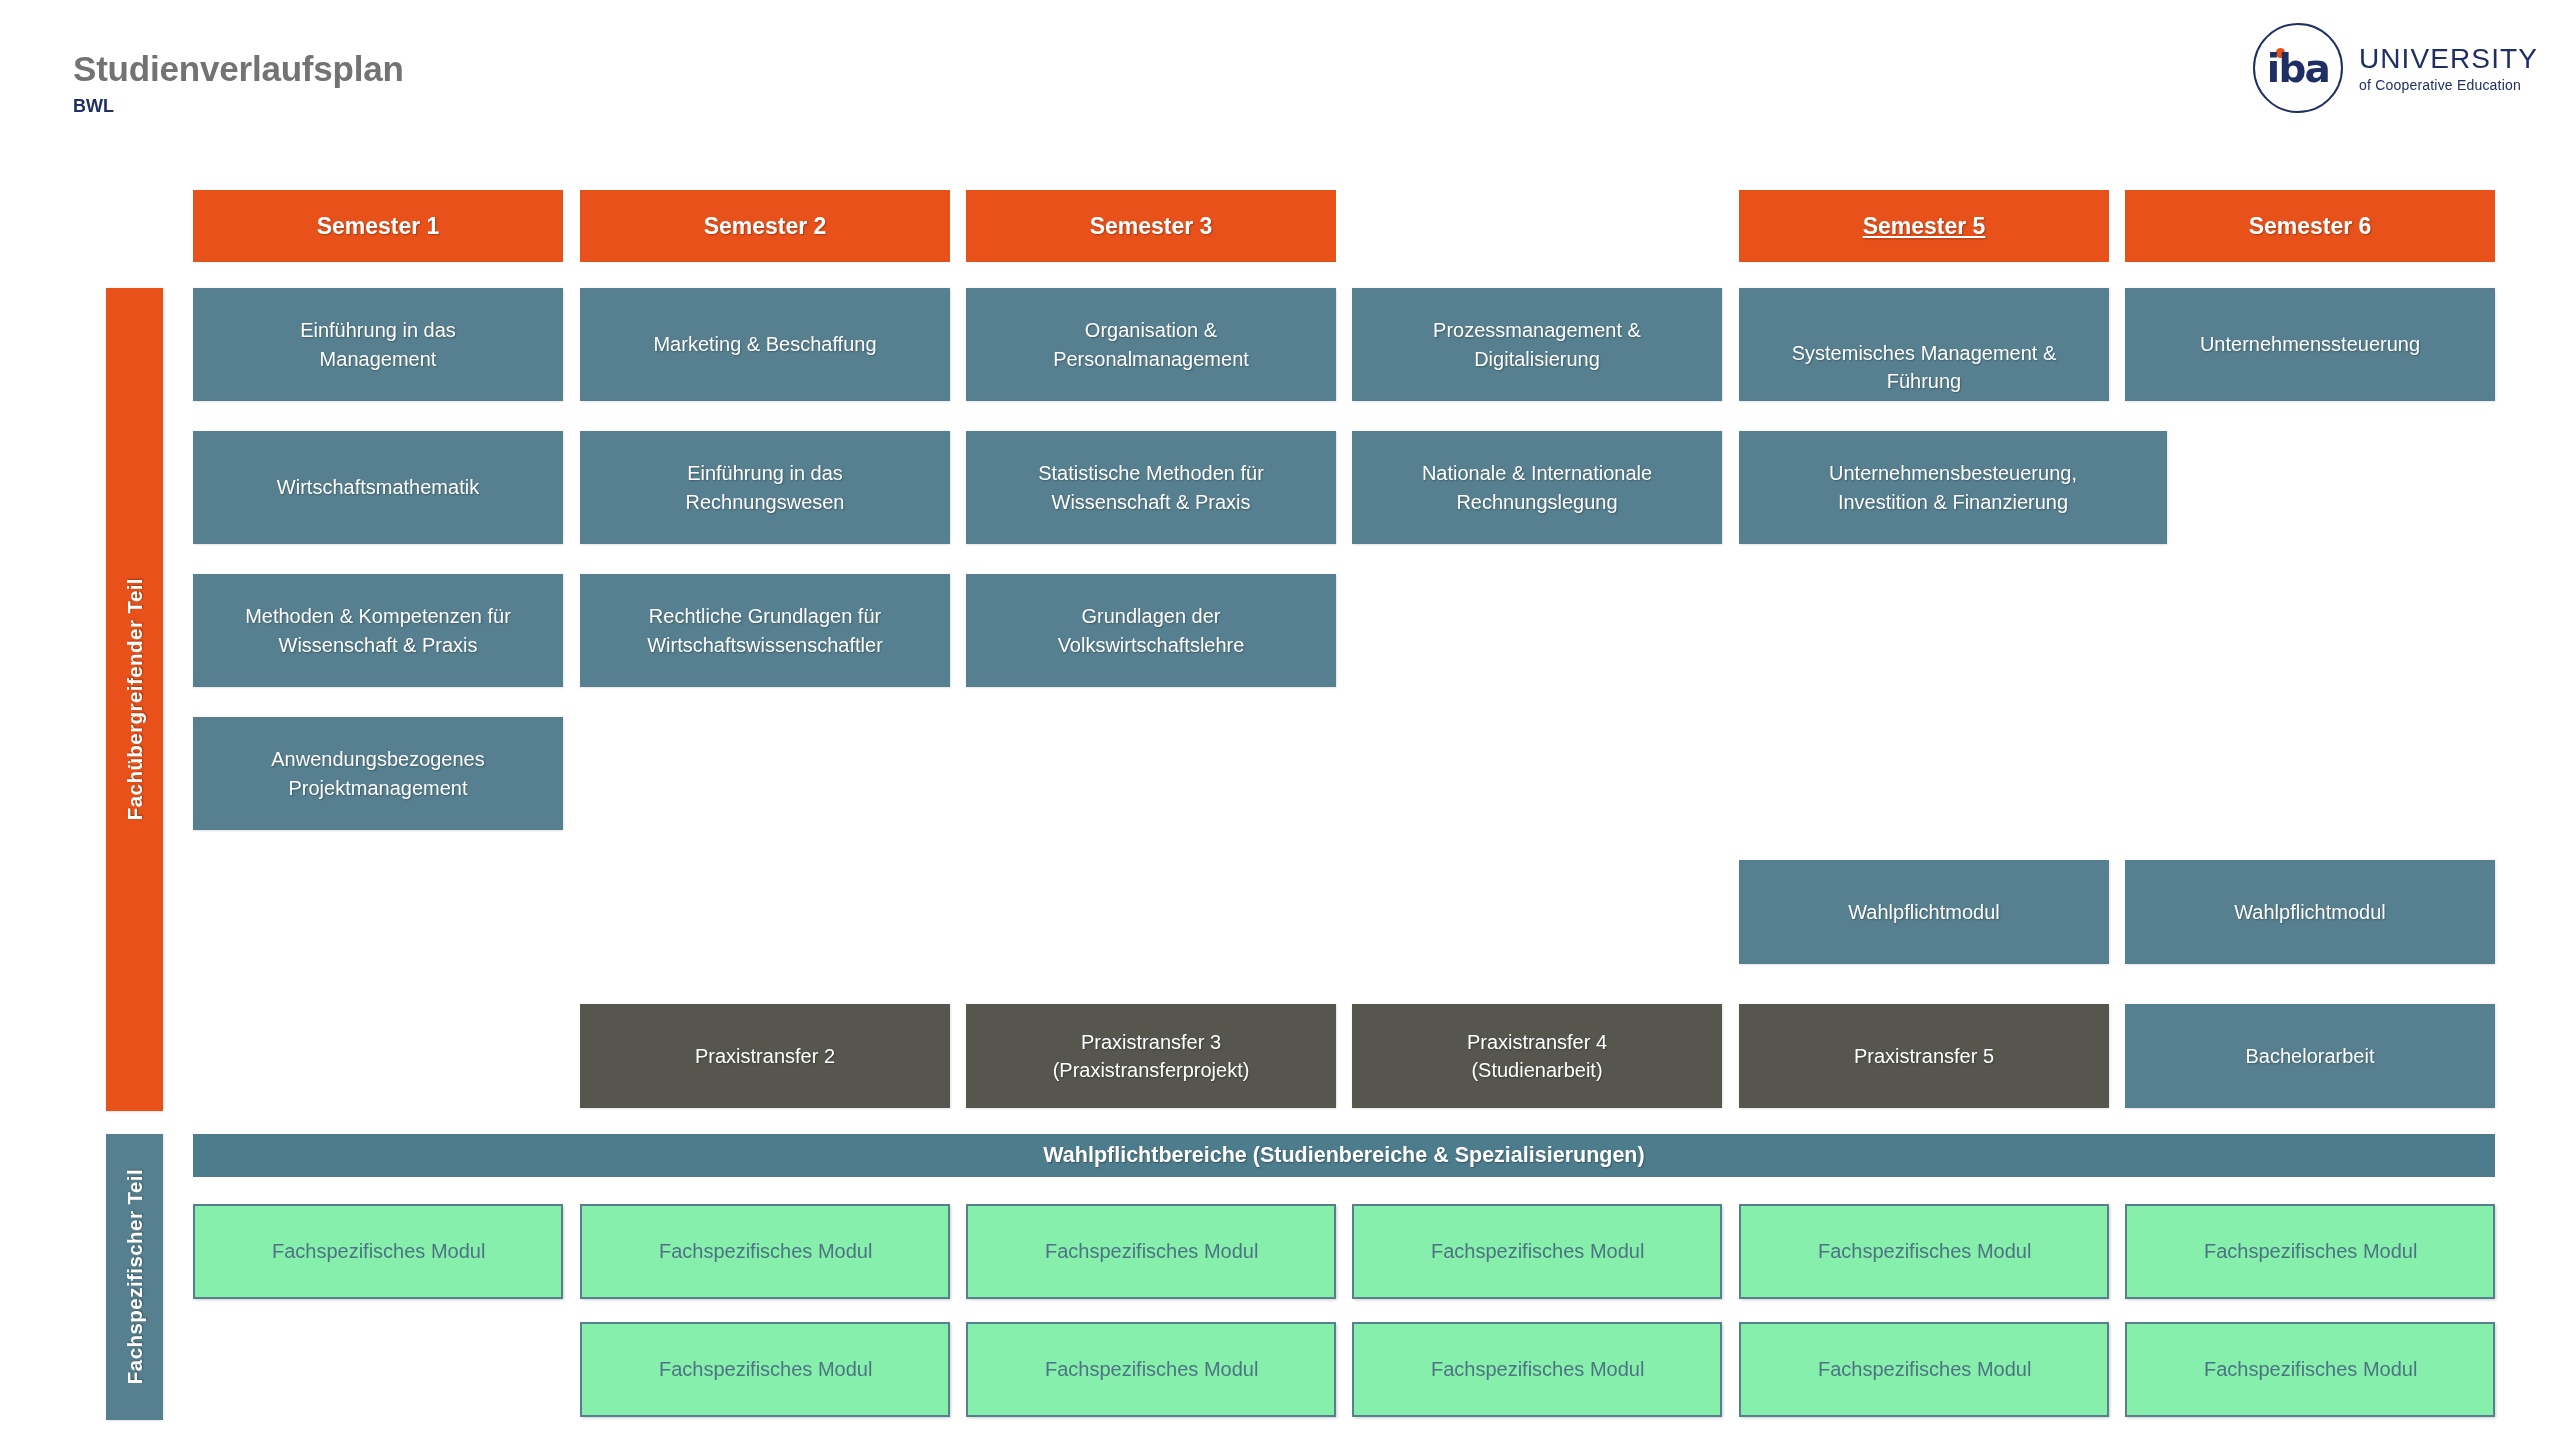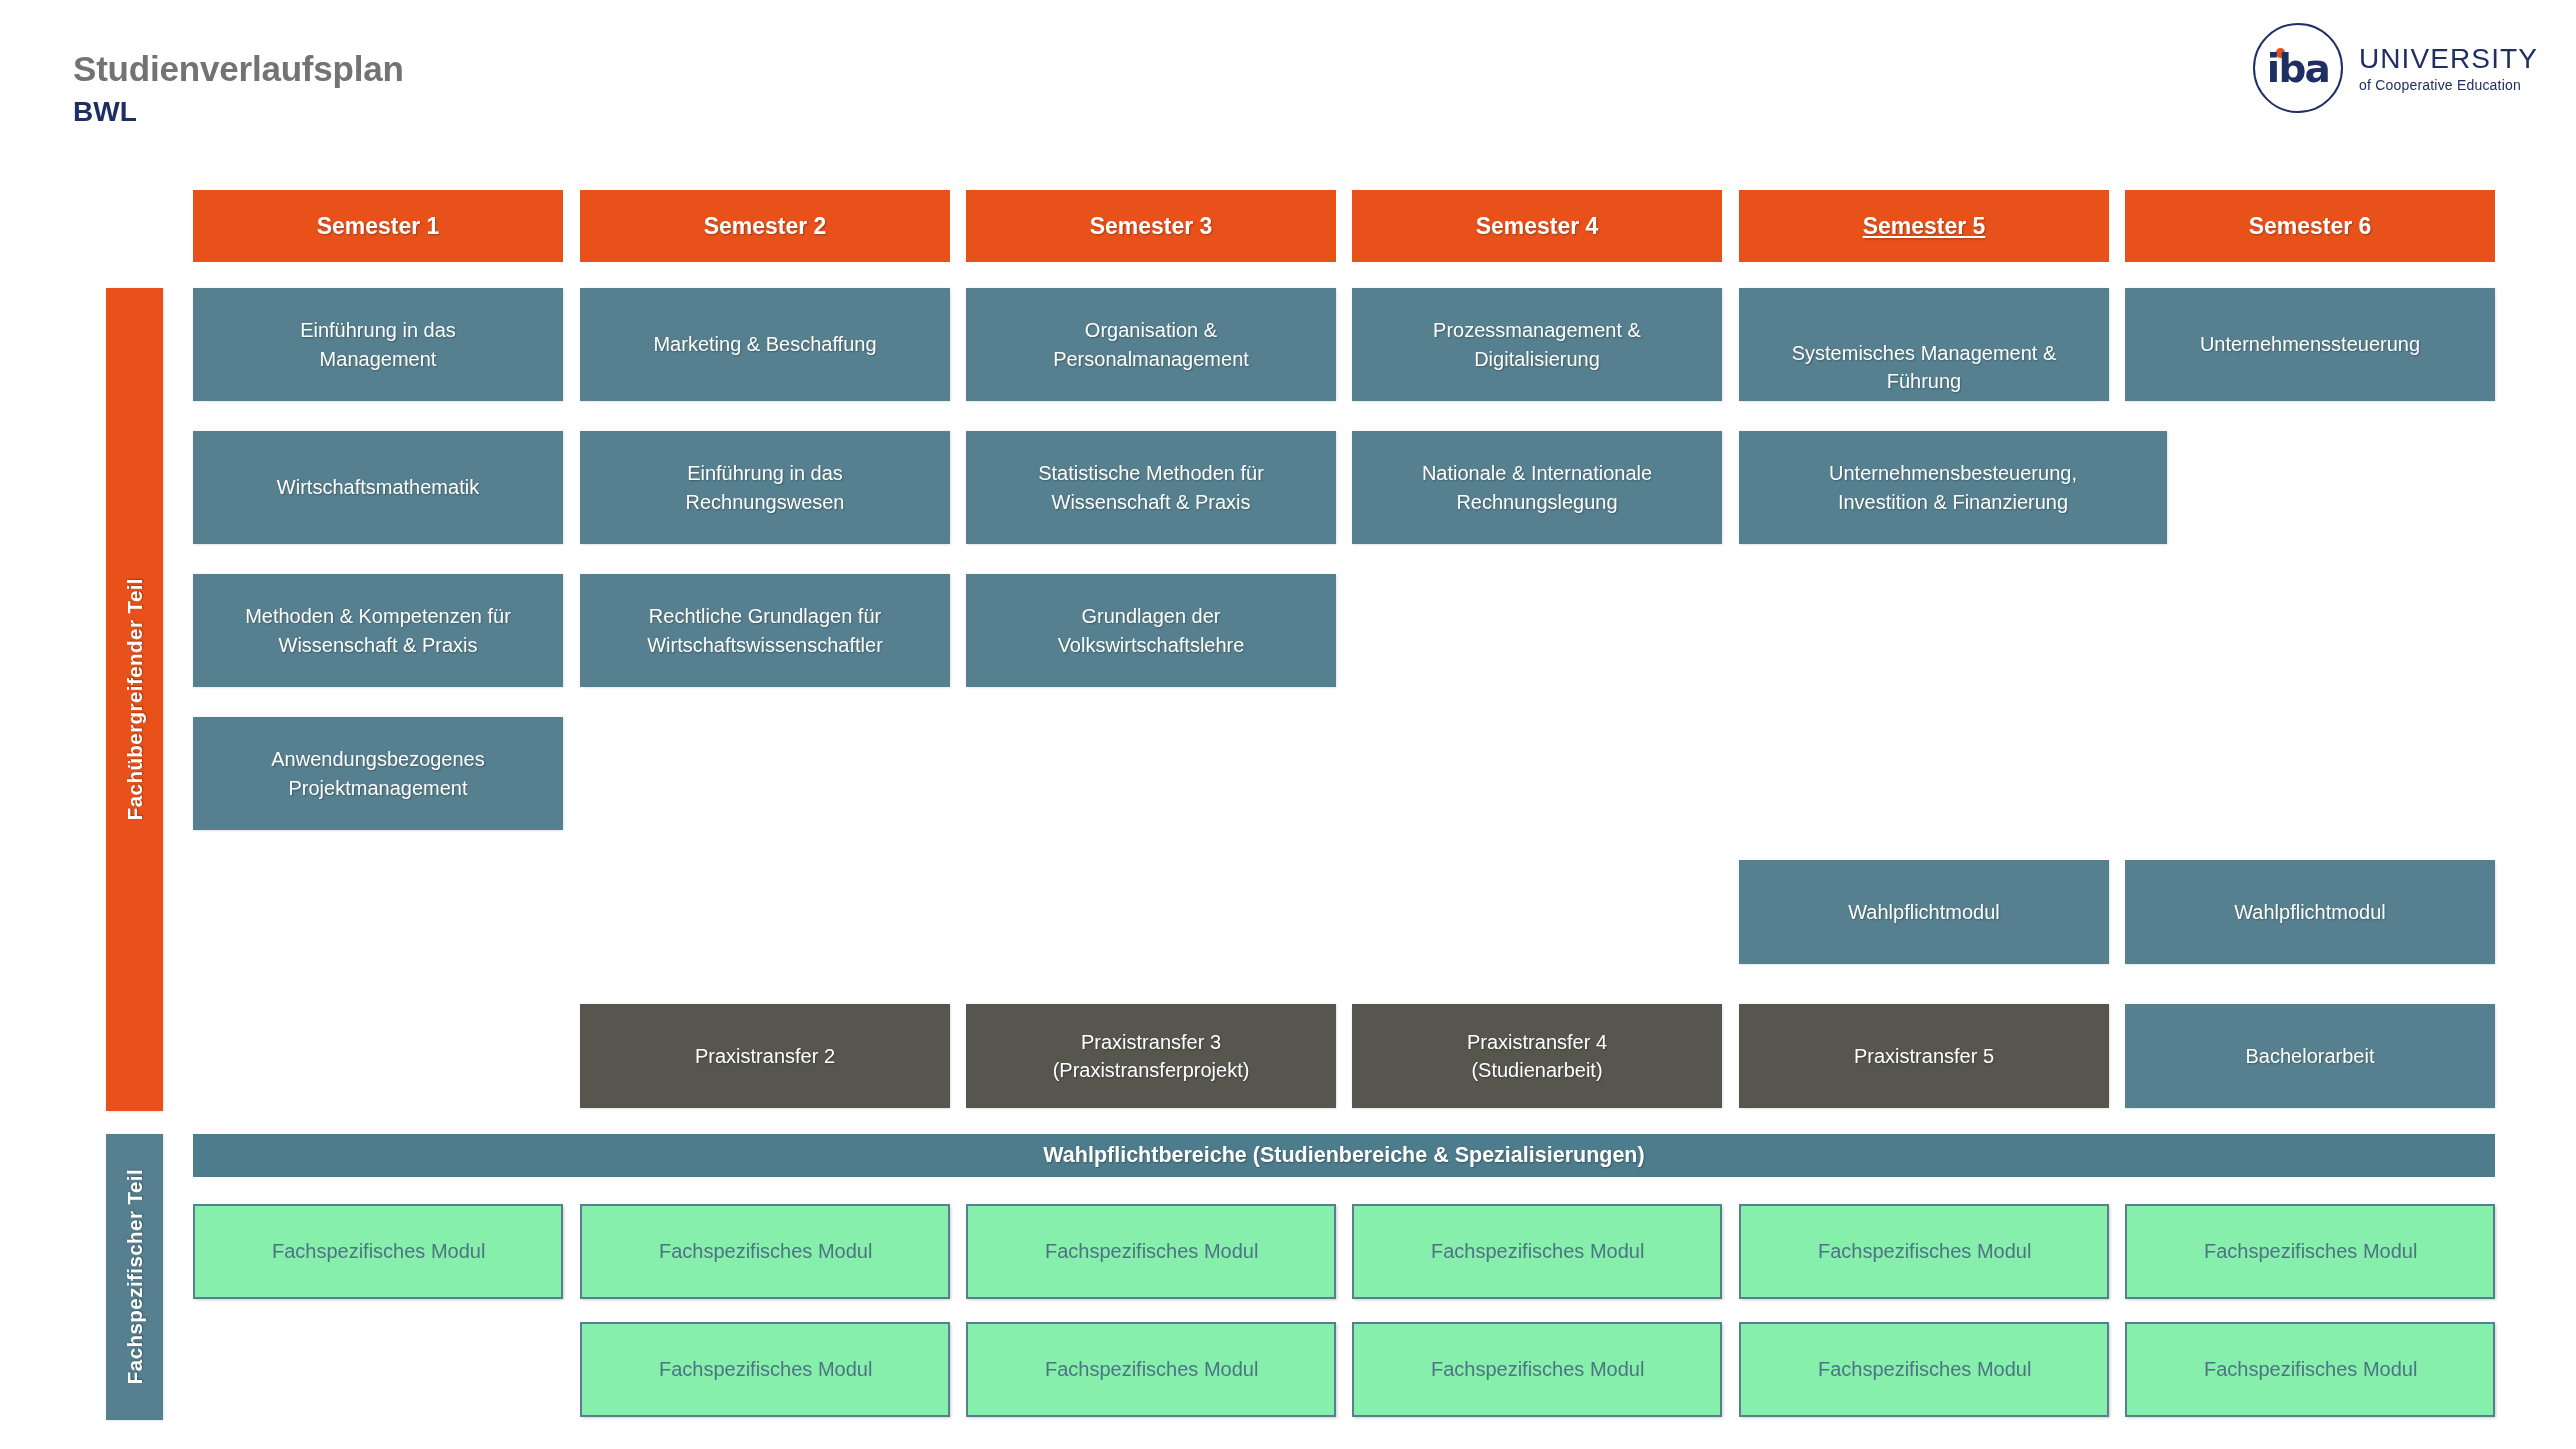"BWL" #page-subtitle { font-size: 28px -> 18px }
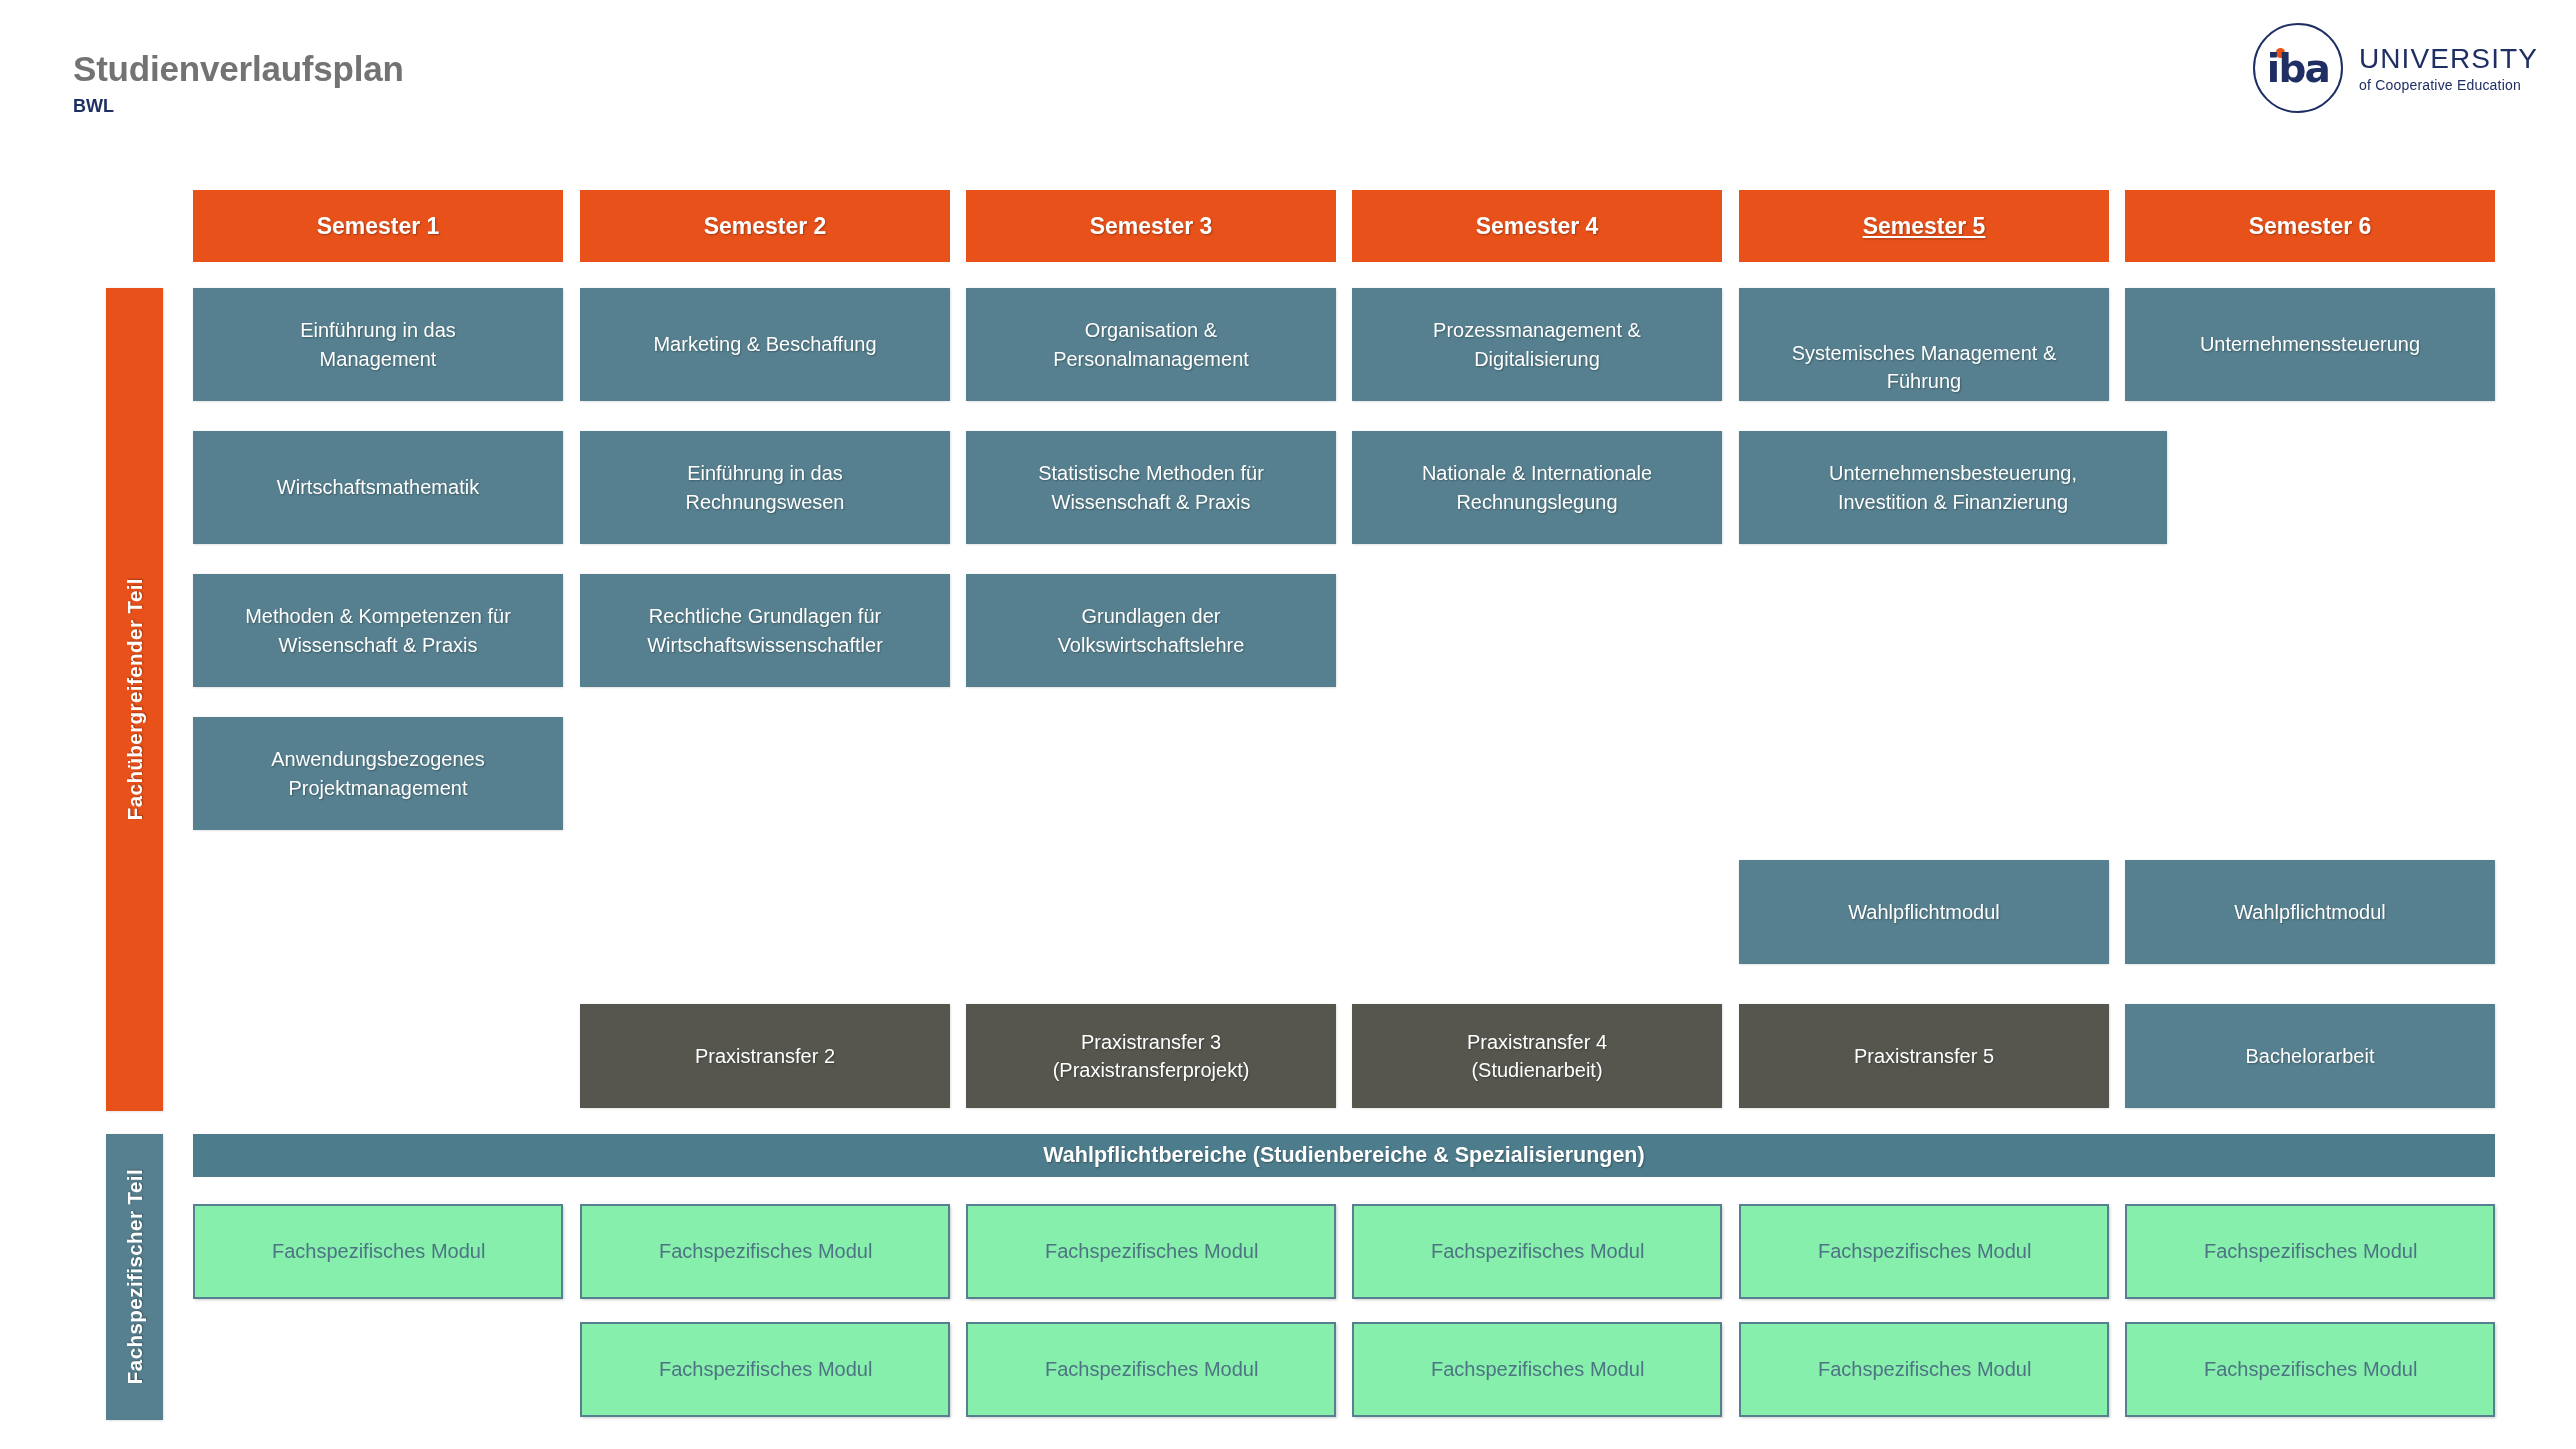"Semester 4" div.col-head { html: <div> <span>Semester 4</span> </div> -> none }
